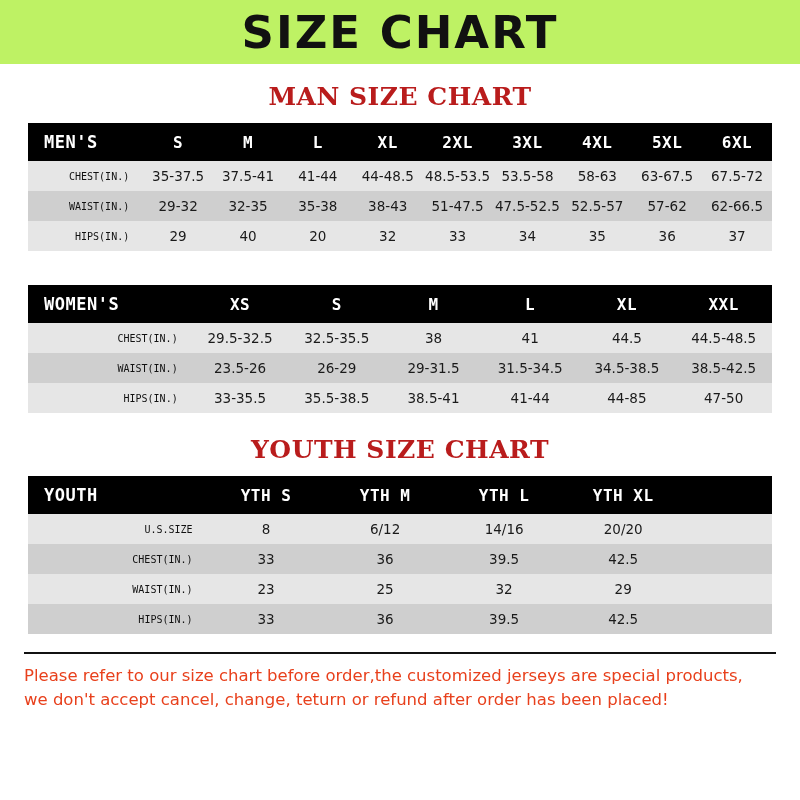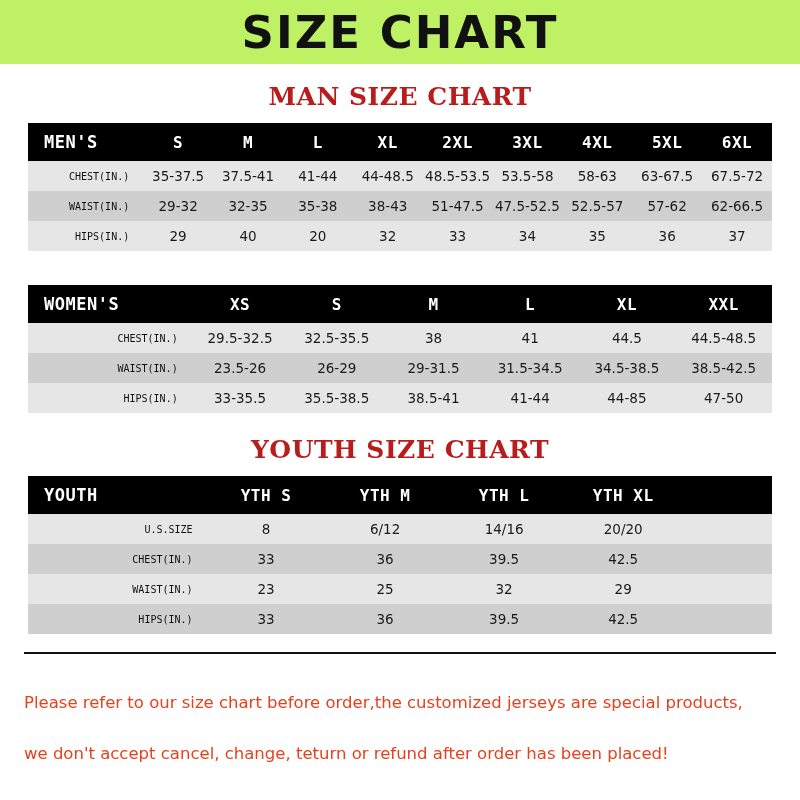"Please refer to our size" .notice div { margin-top: 27px -> none }
